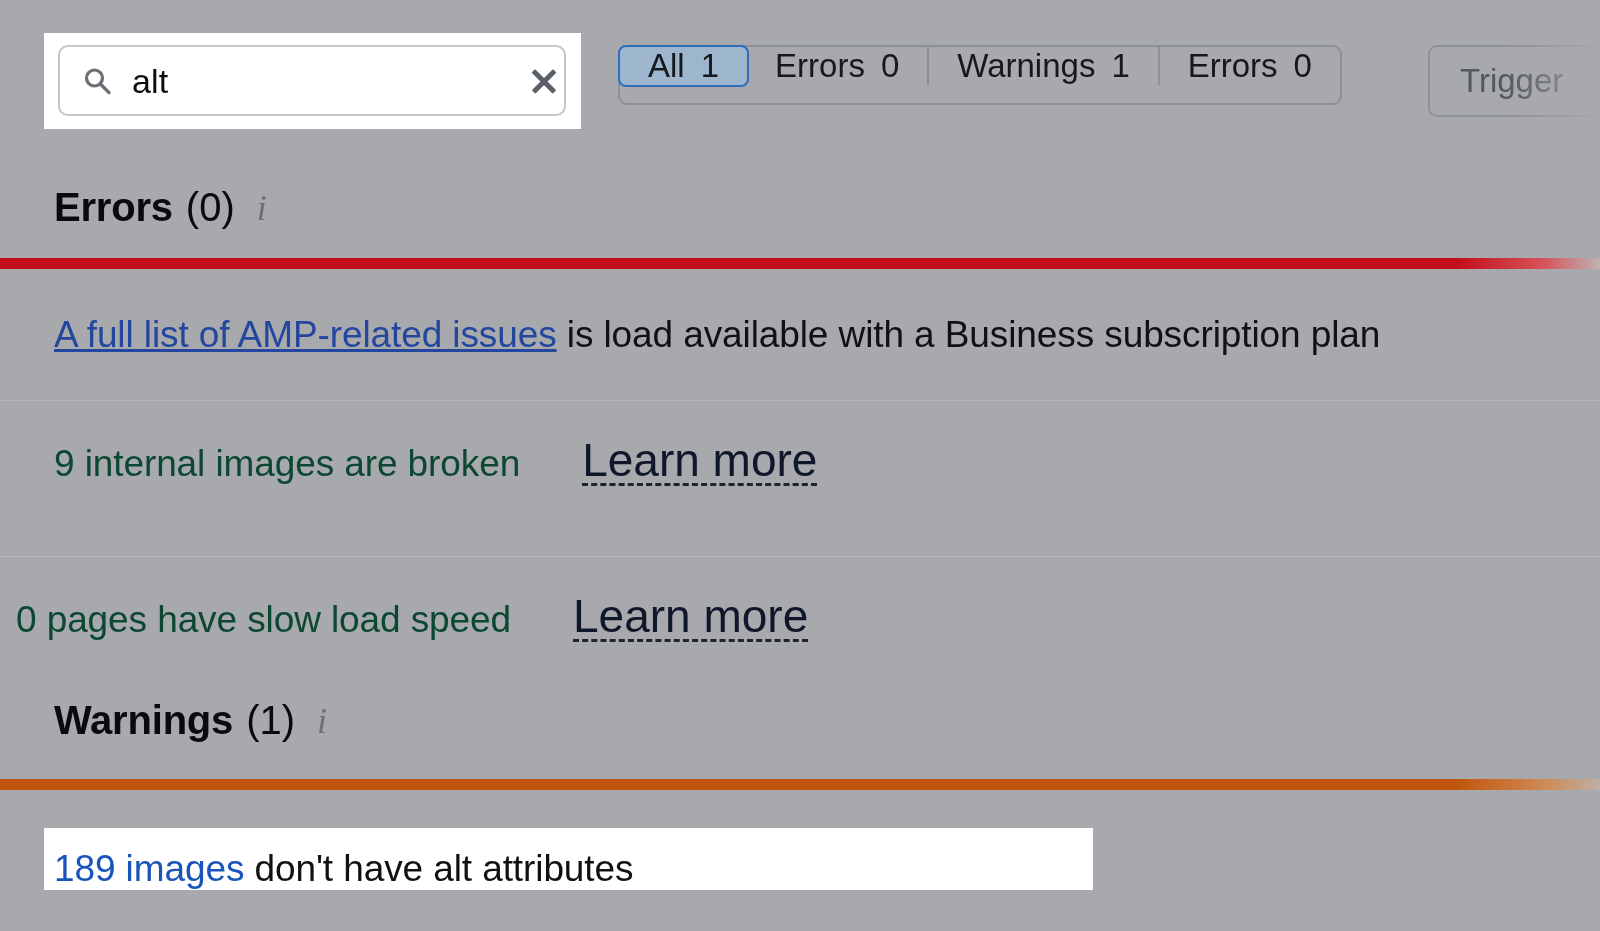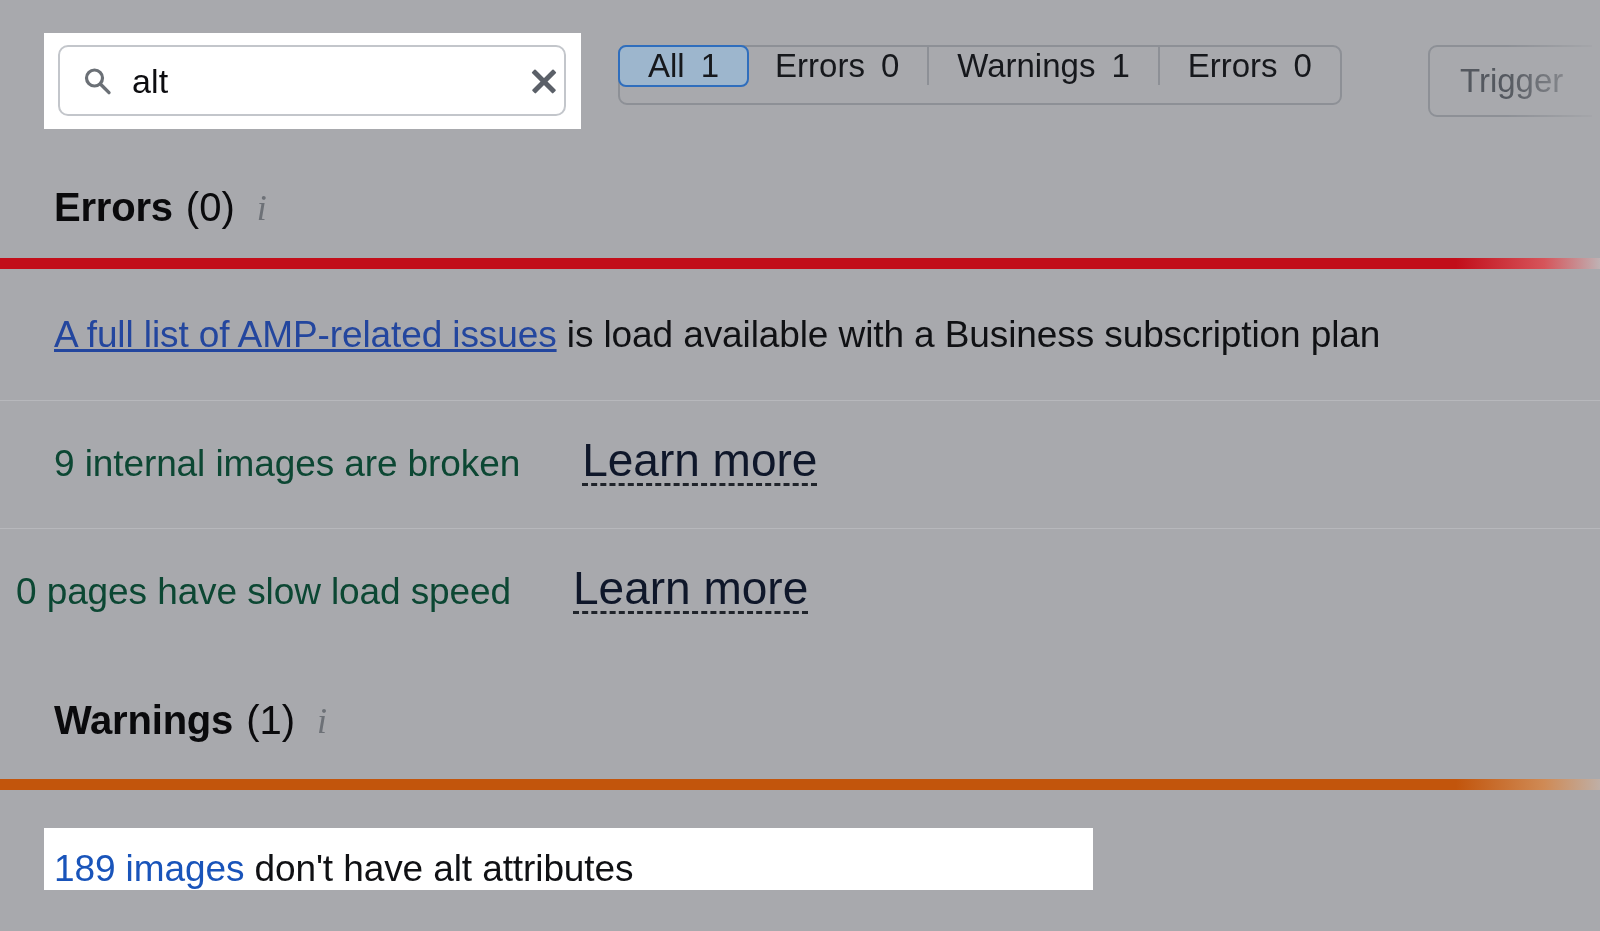"0 pages have slow load" div.row { top: 528px -> 556px }
